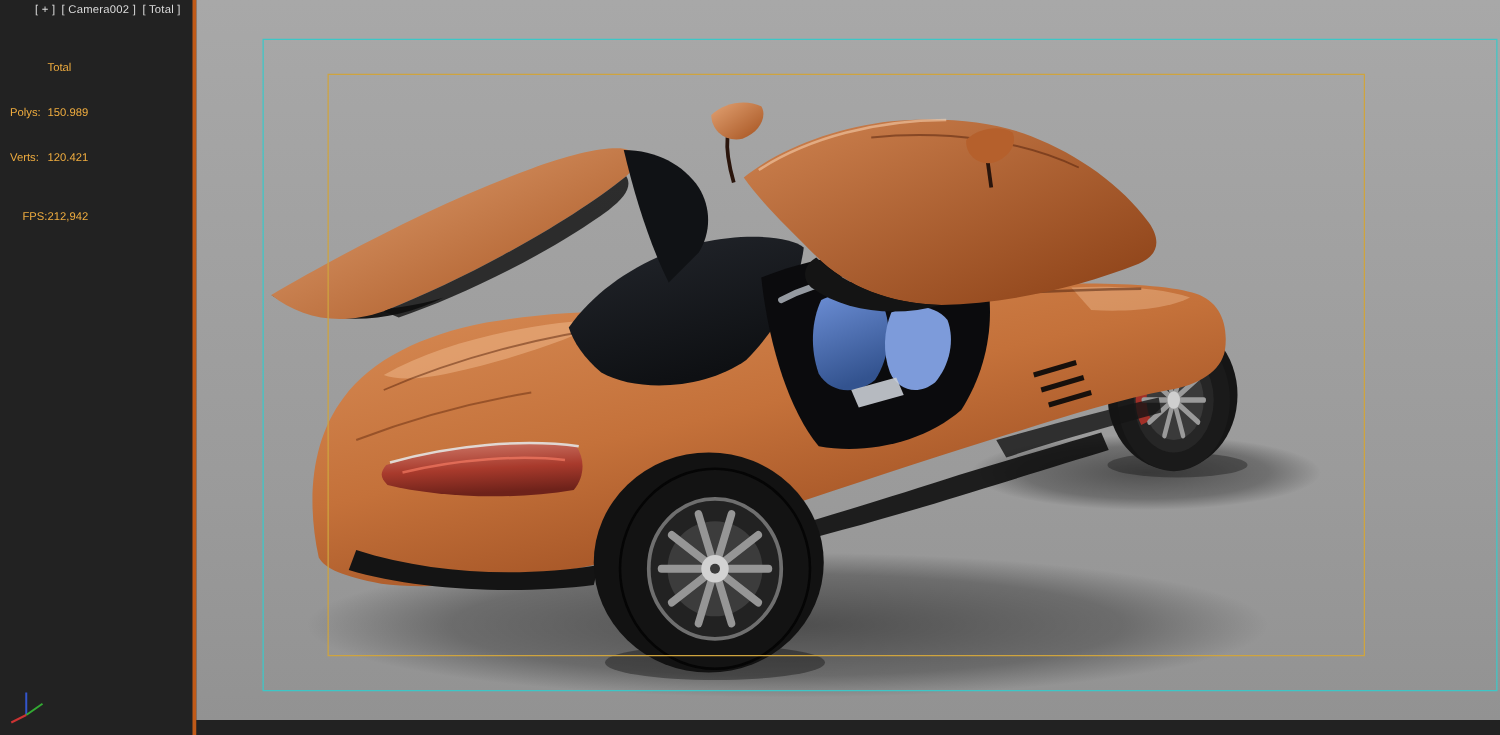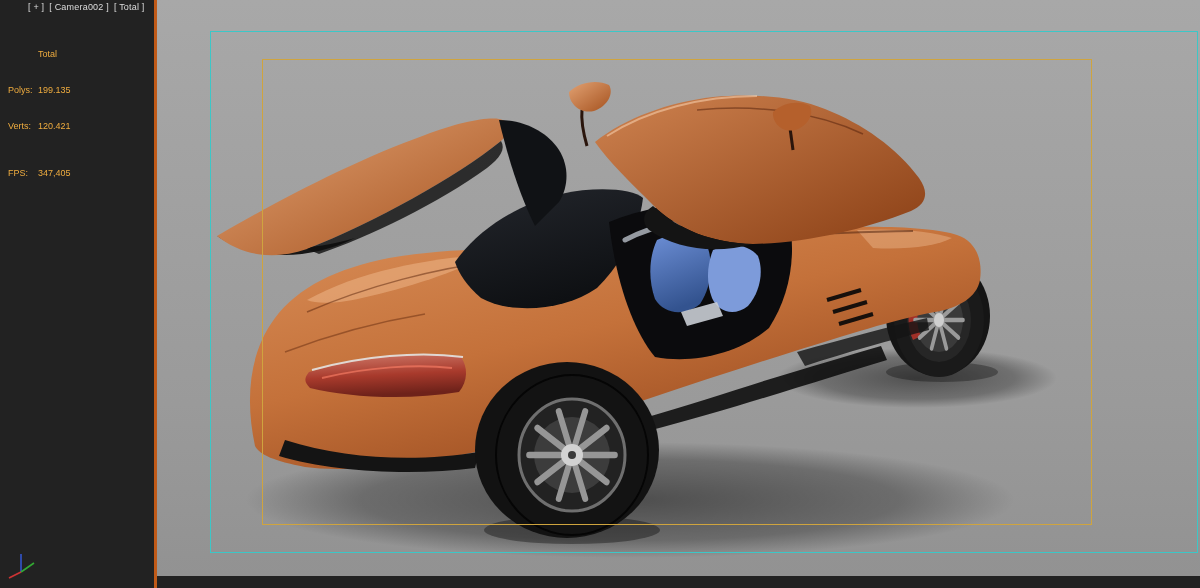"199.135" span.val { text: 199.135 -> 150.989 }
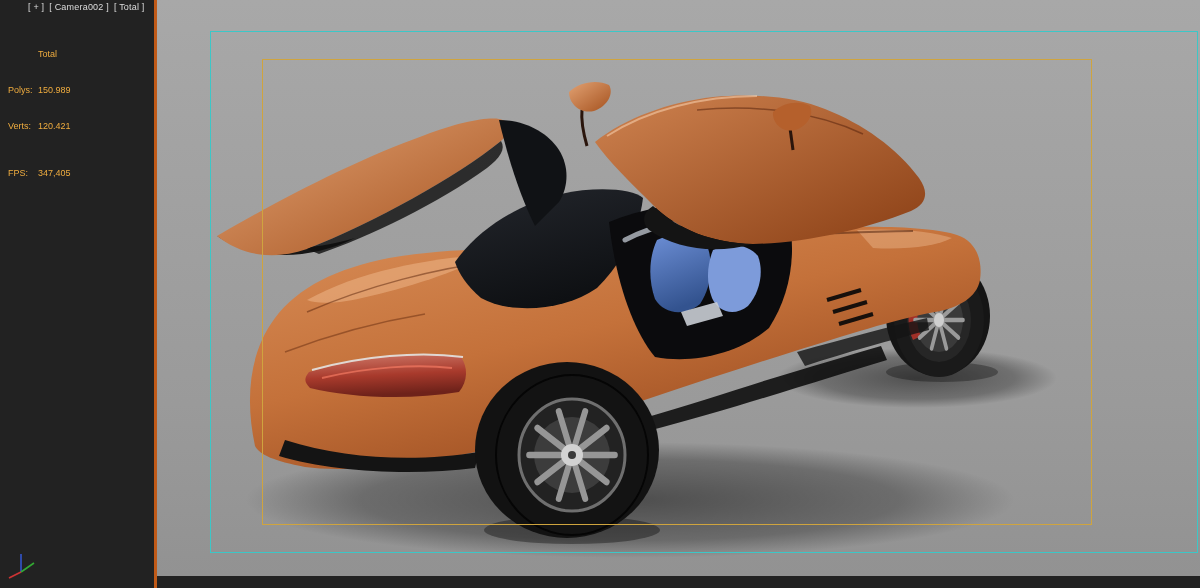"FPS:" .stats .fps { text-align: none -> right }
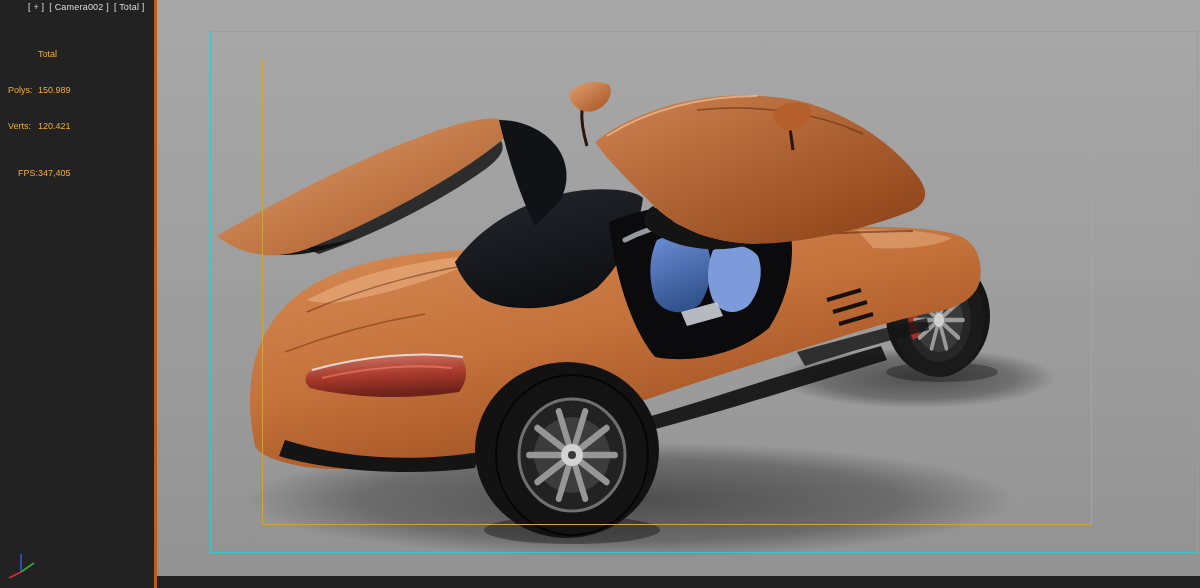"347,405" span.val { text: 347,405 -> 212,942 }
